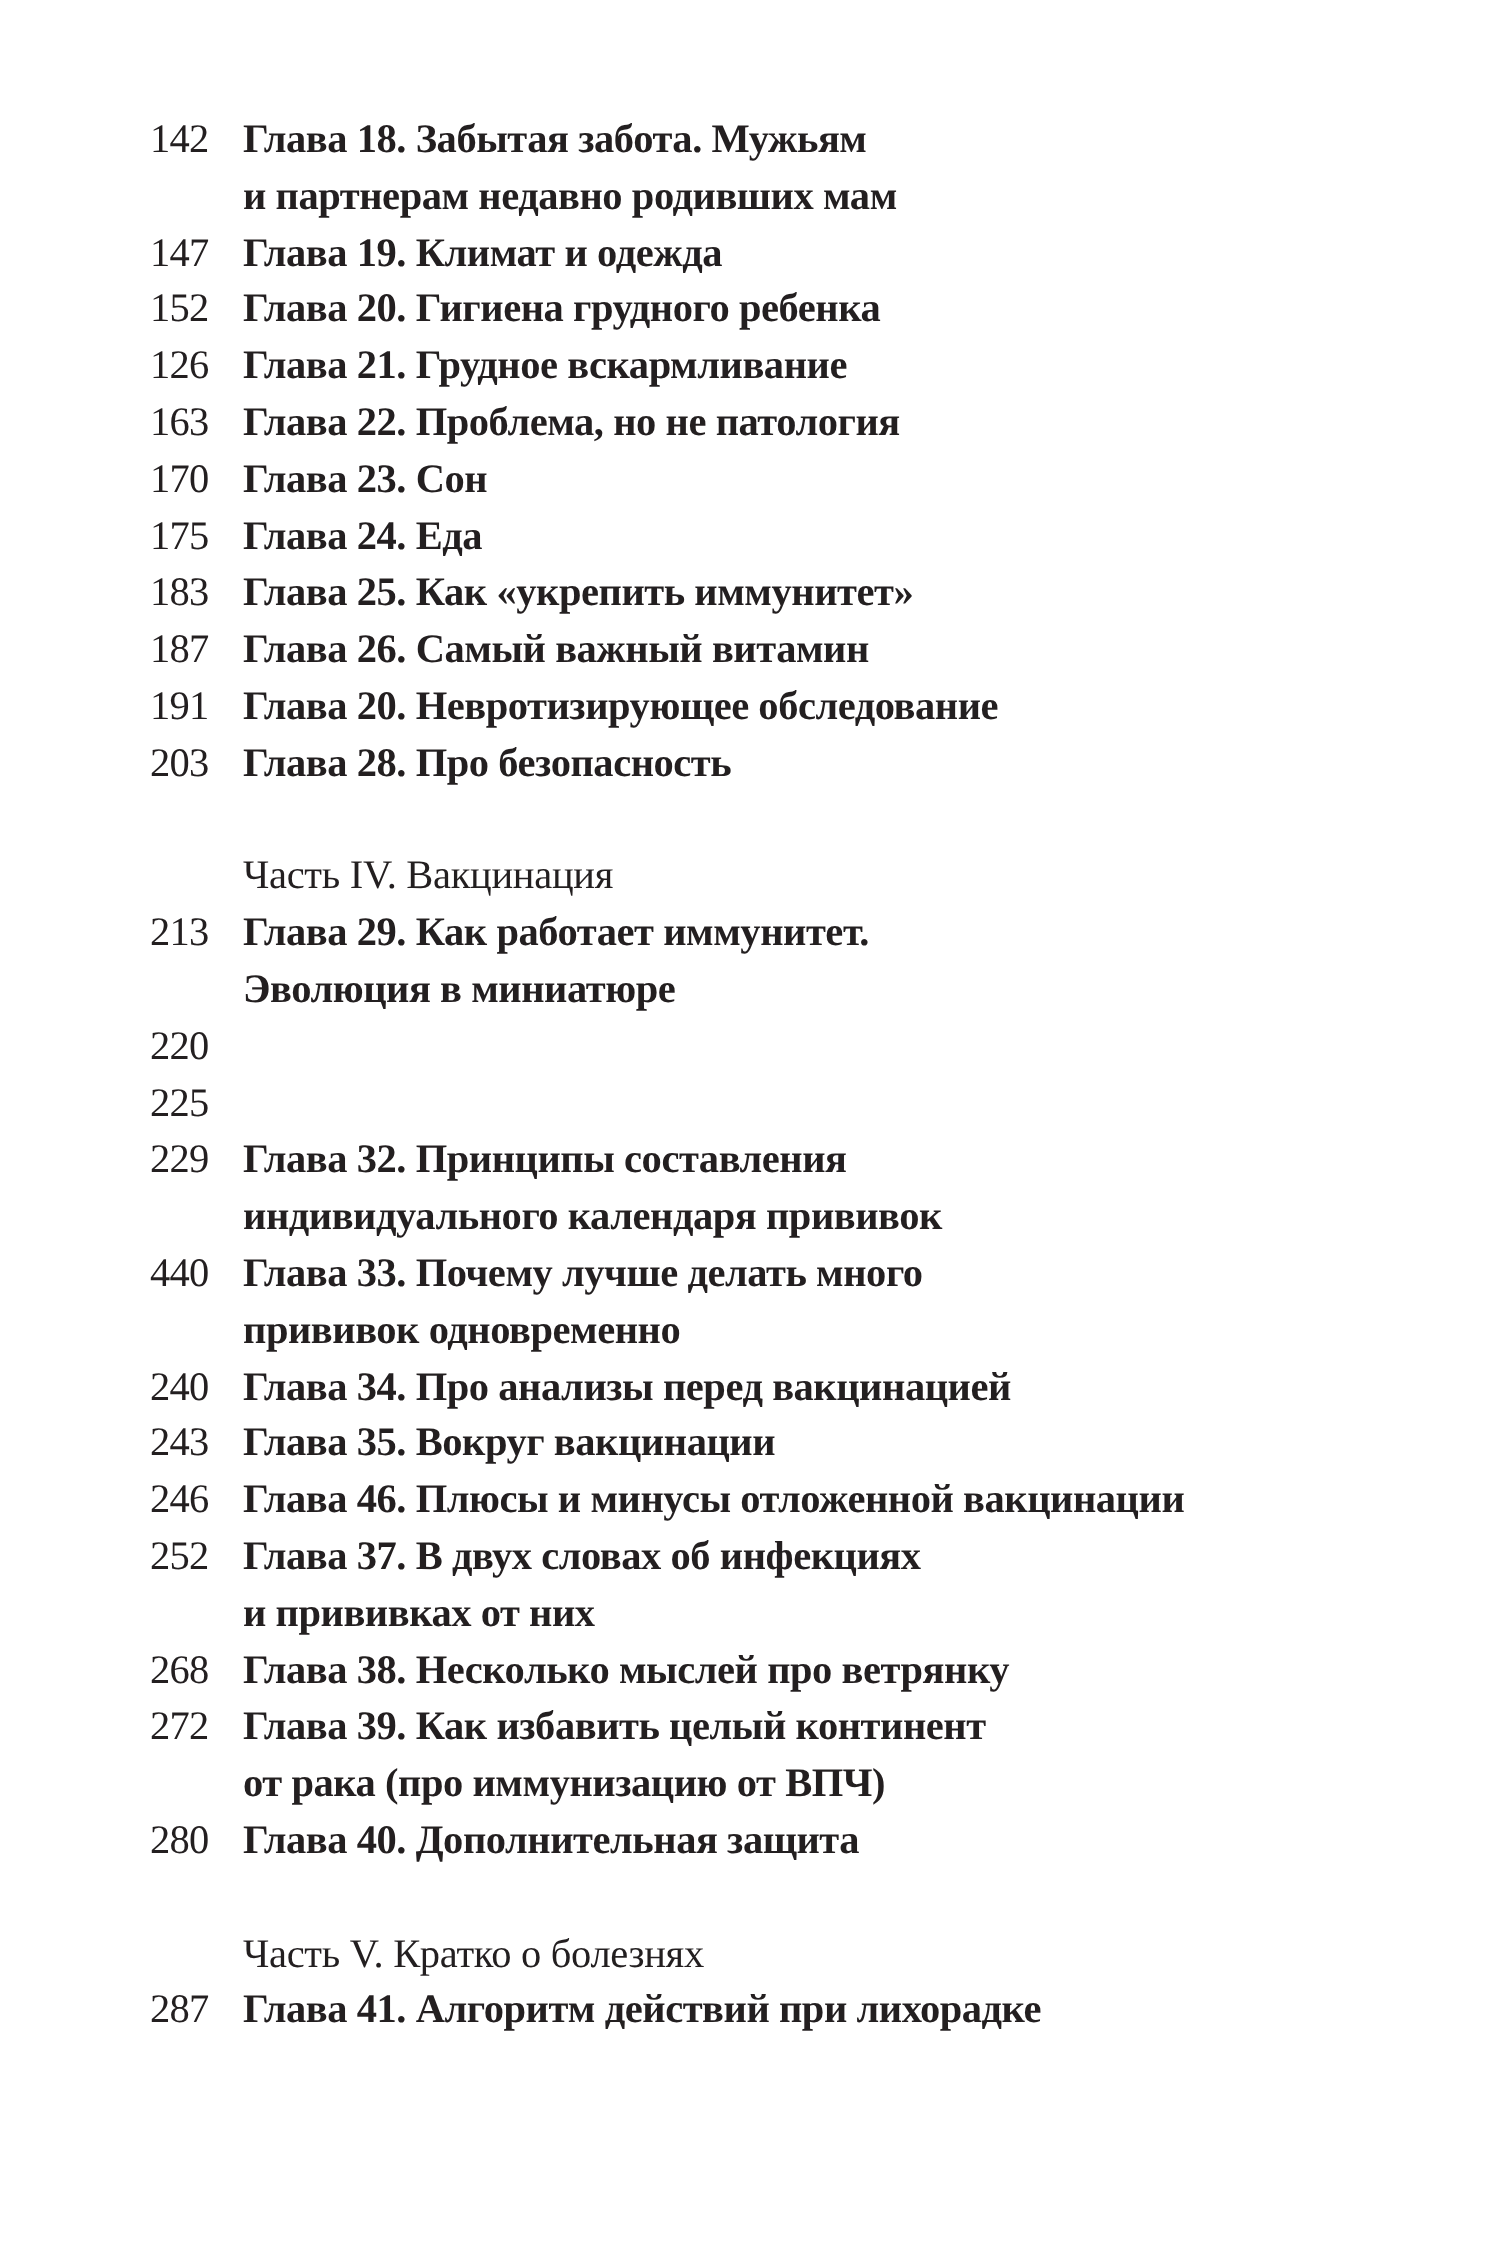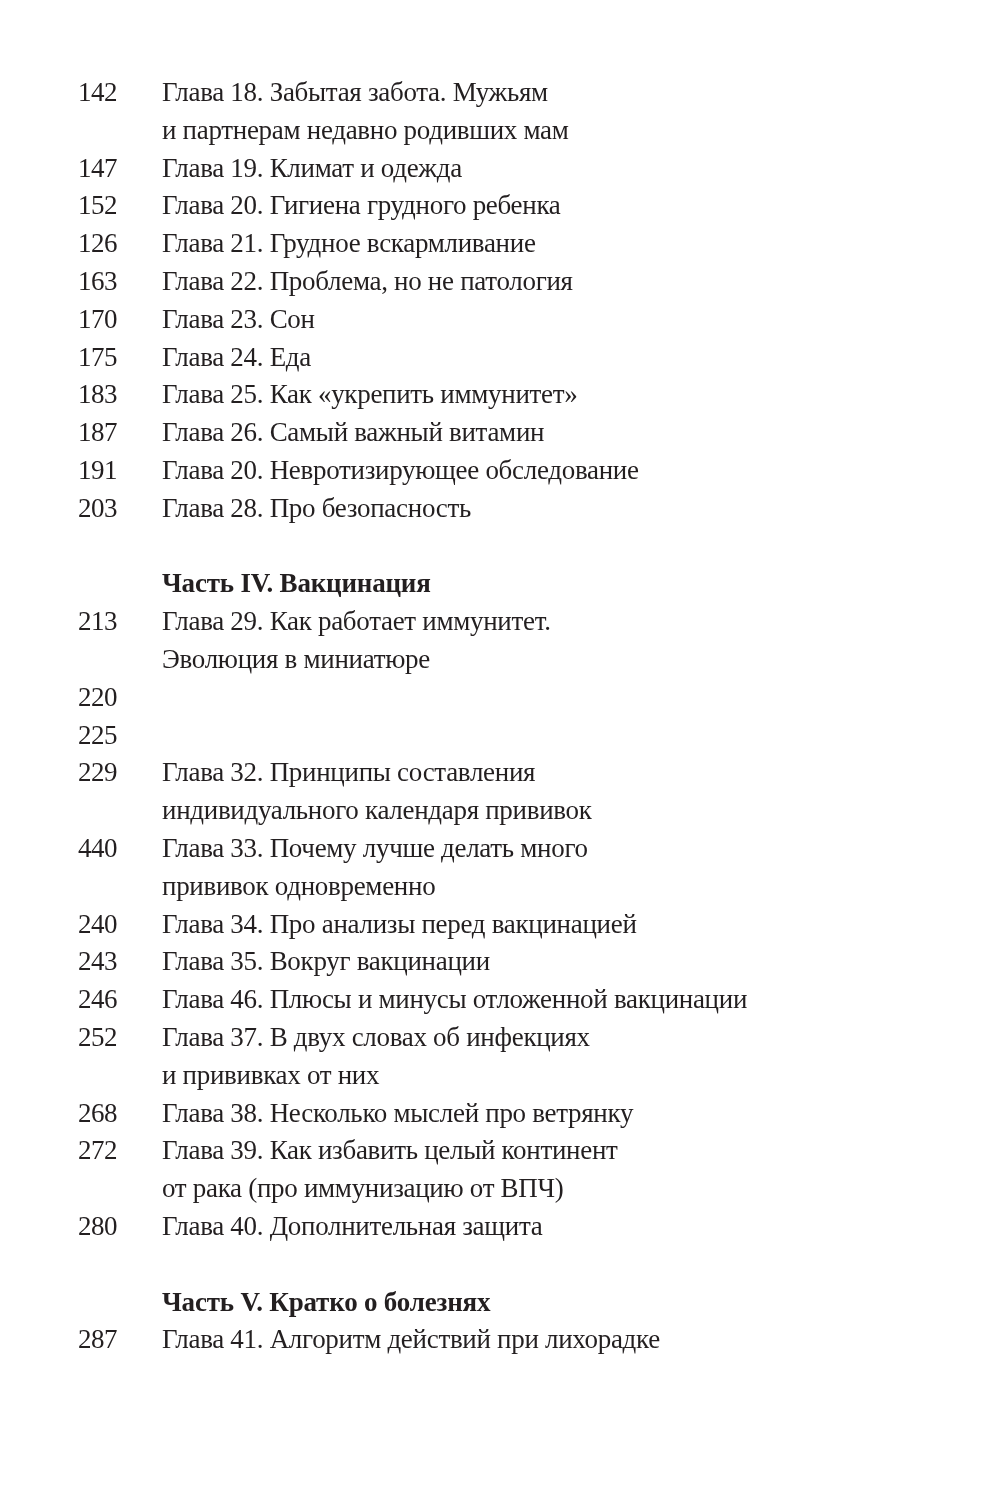"142" .num { left: 78px -> 100px }
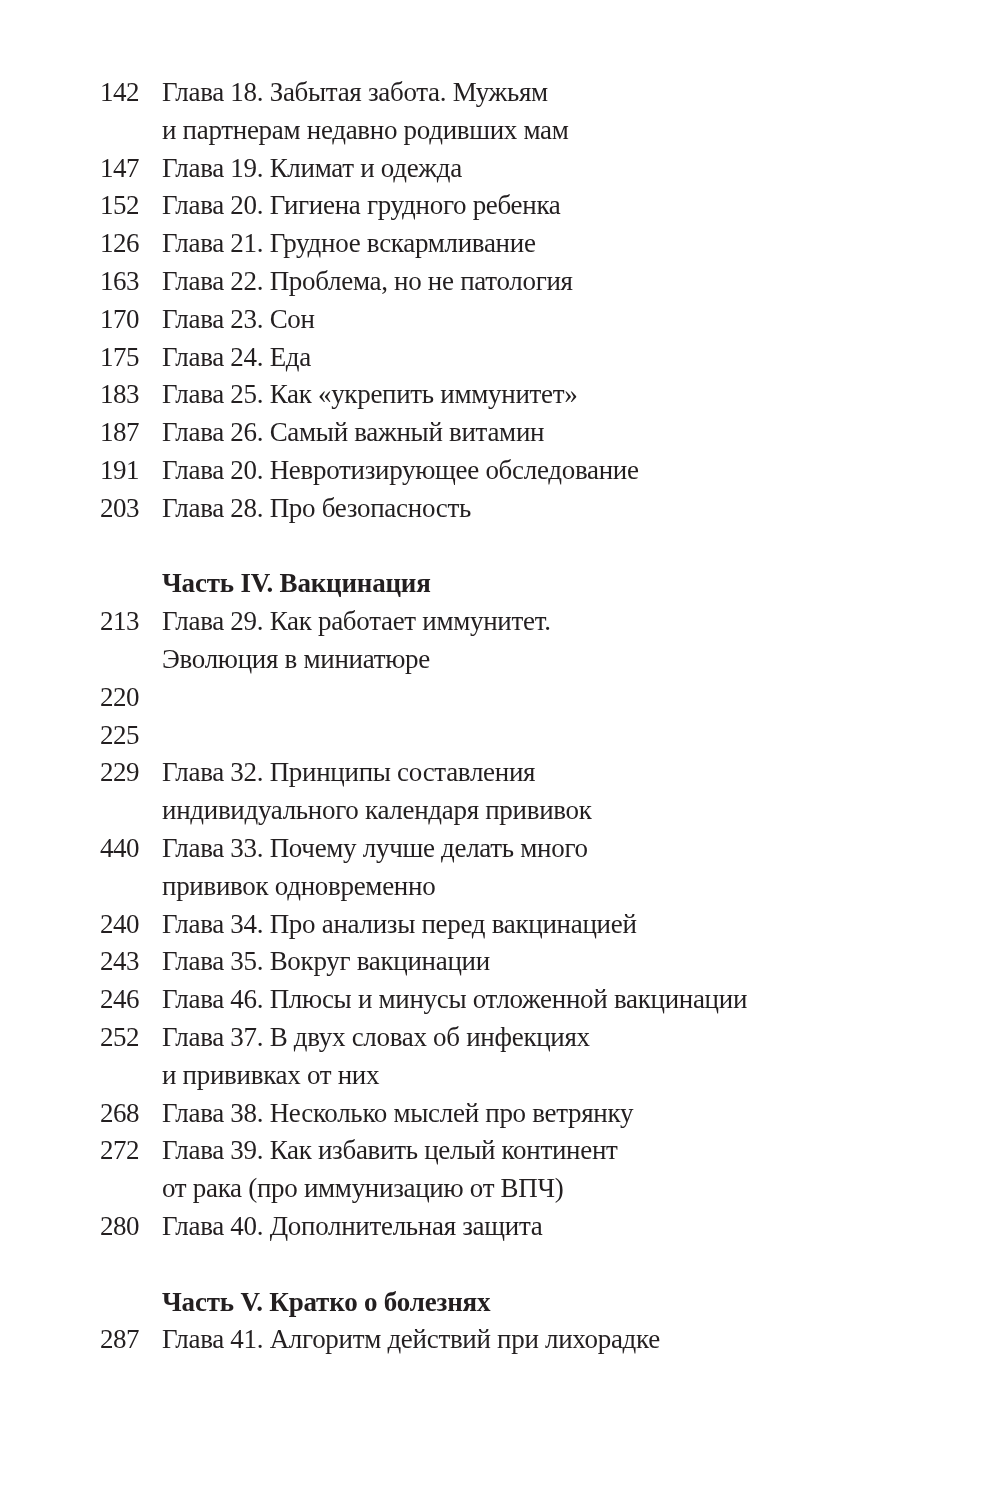"Глава 18. Забытая забота. Мужьям" .txt { font-weight: none -> bold }
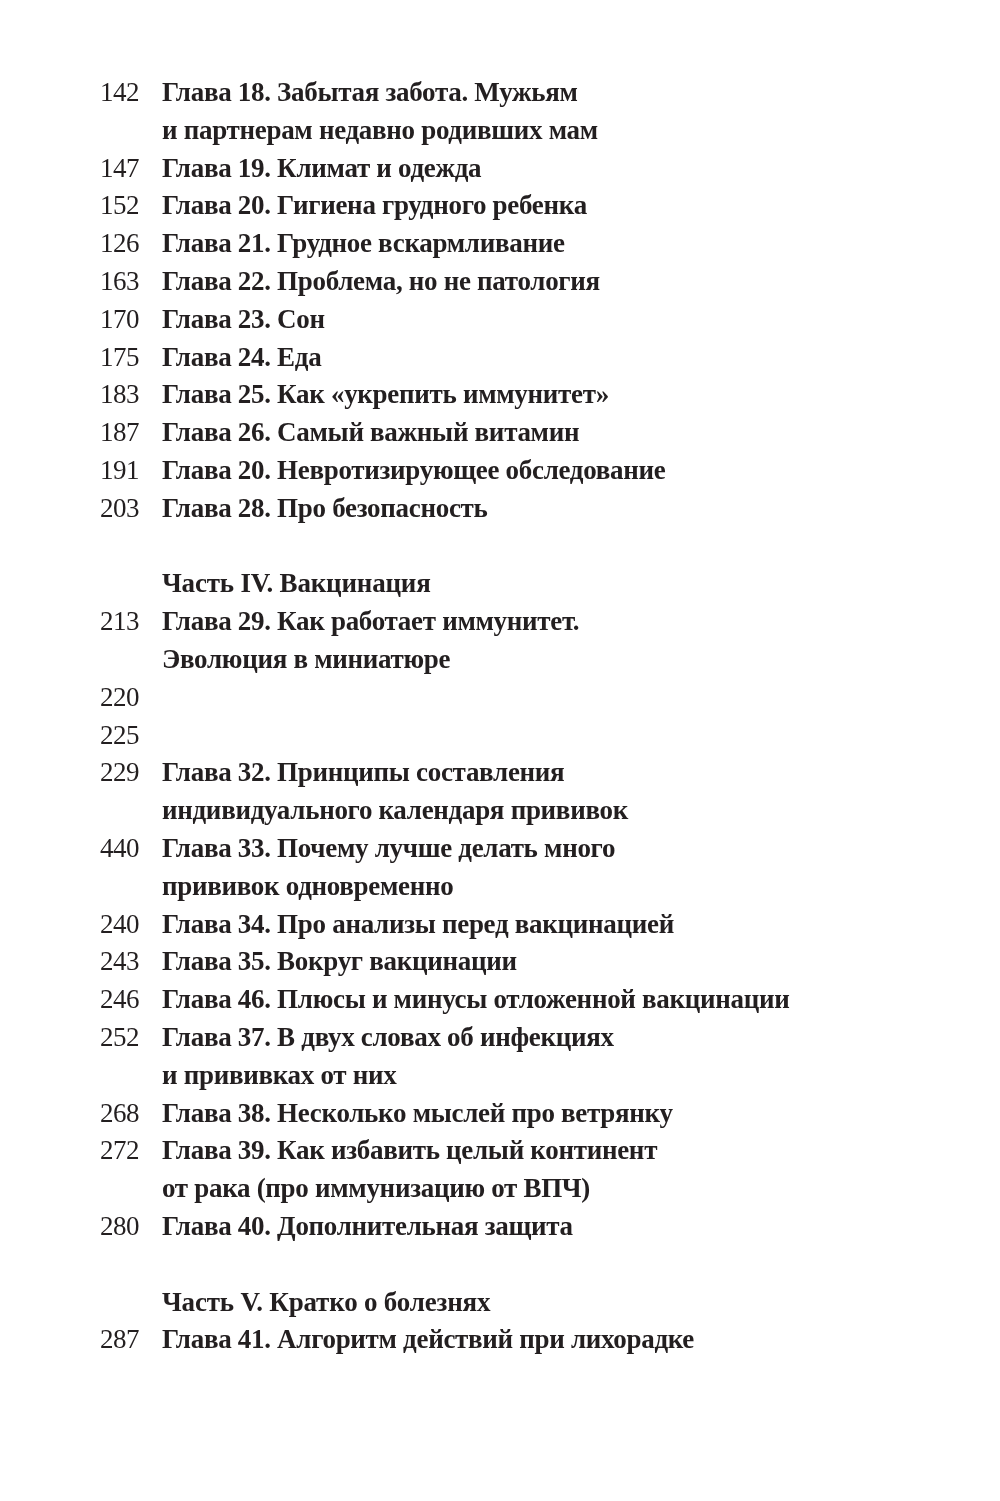"Часть IV. Вакцинация" .part .txt { font-weight: bold -> normal }
